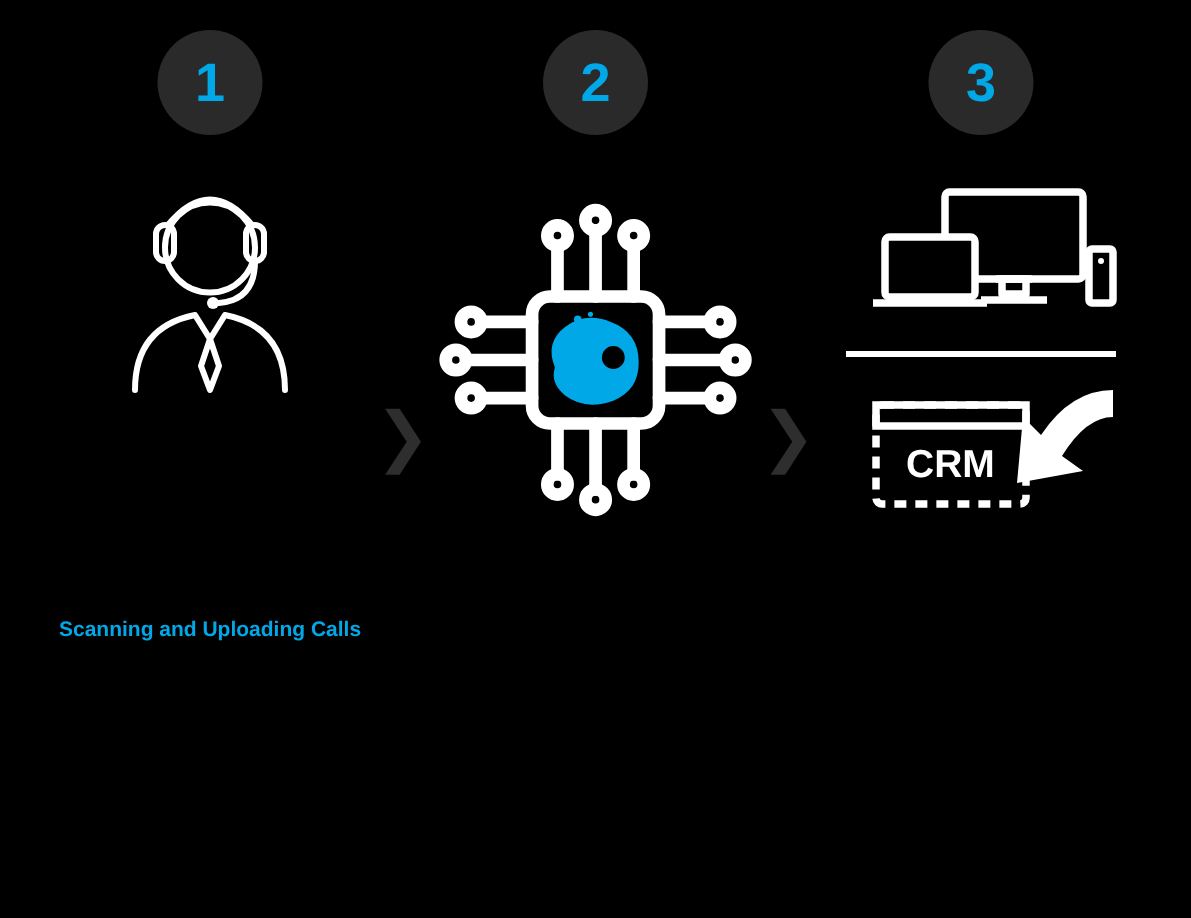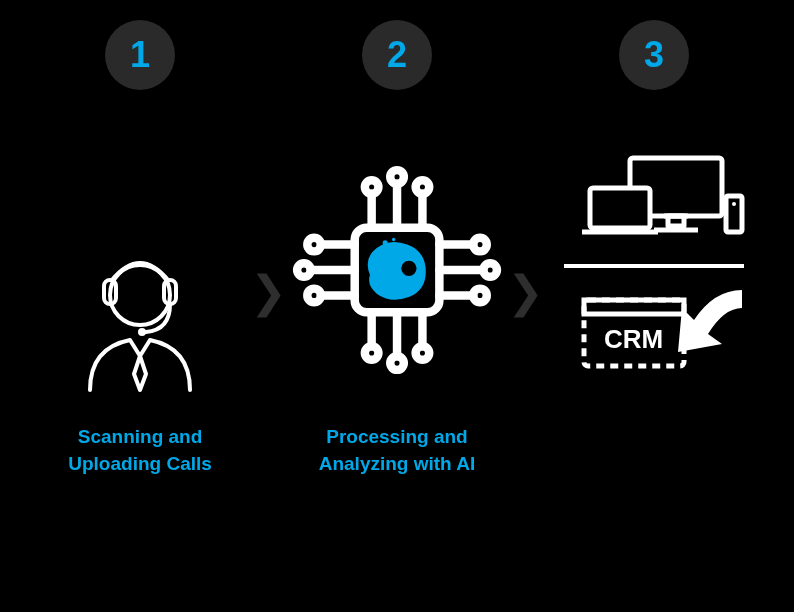"CRM" .icon-area { align-items: flex-end -> flex-start }
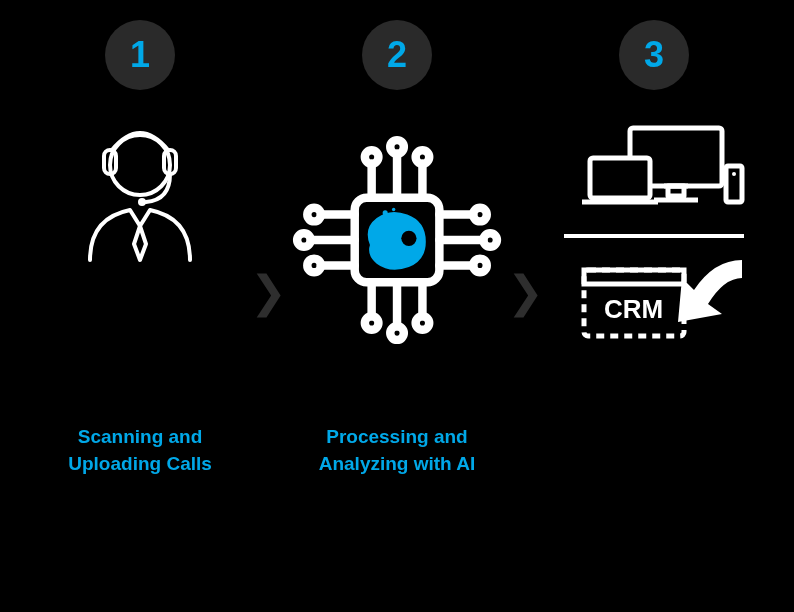"Scanning and Uploading Calls" .caption { font-size: 19px -> 14px; margin-top: 24px -> 10px }
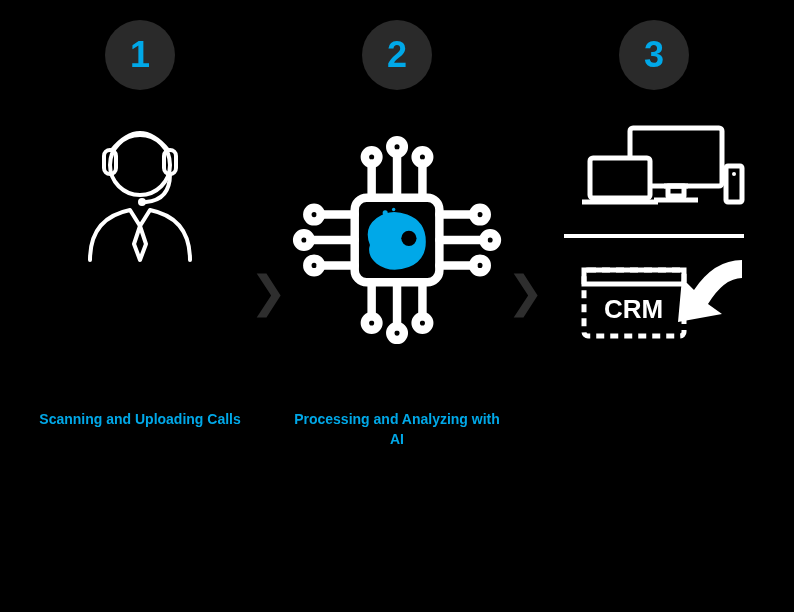"Processing and Analyzing with AI" div.caption { html: <div>Processing and Analyzing with AI</div> -> none }
